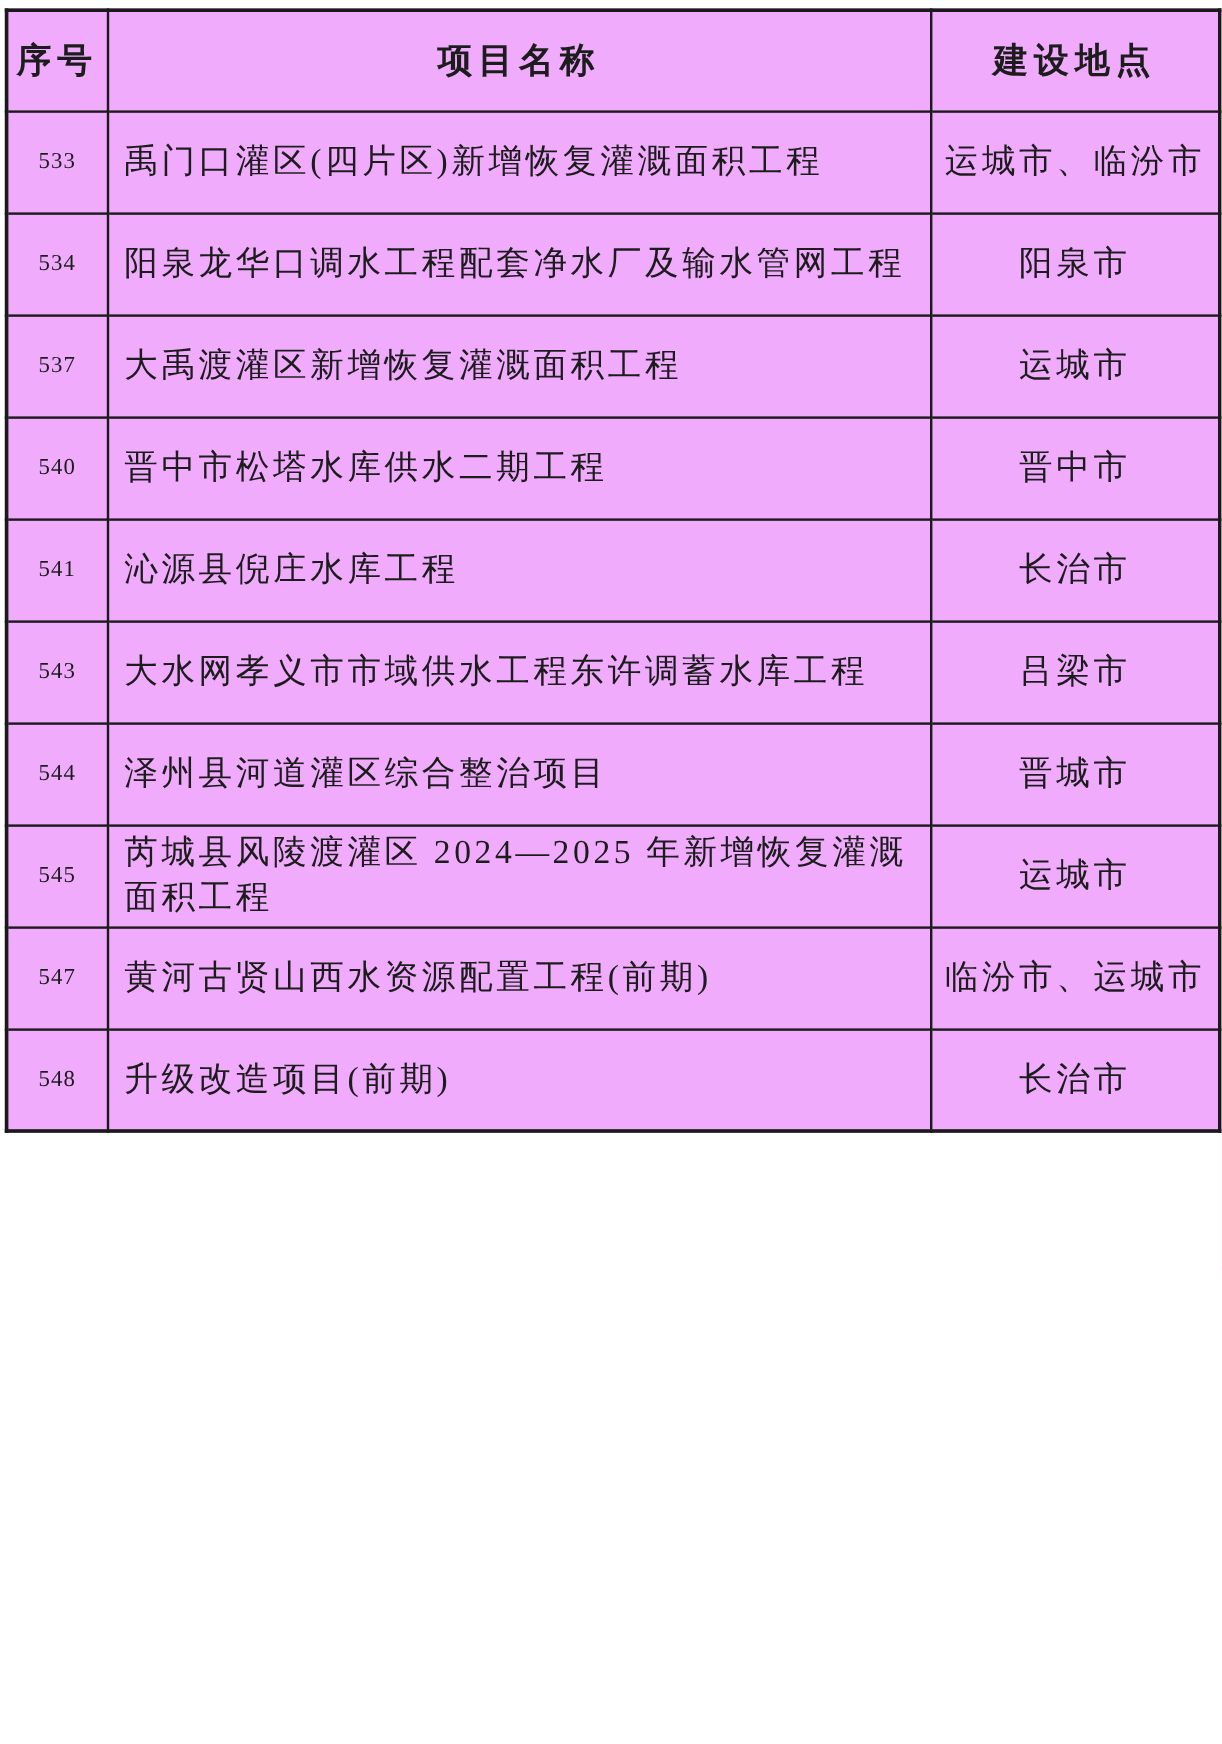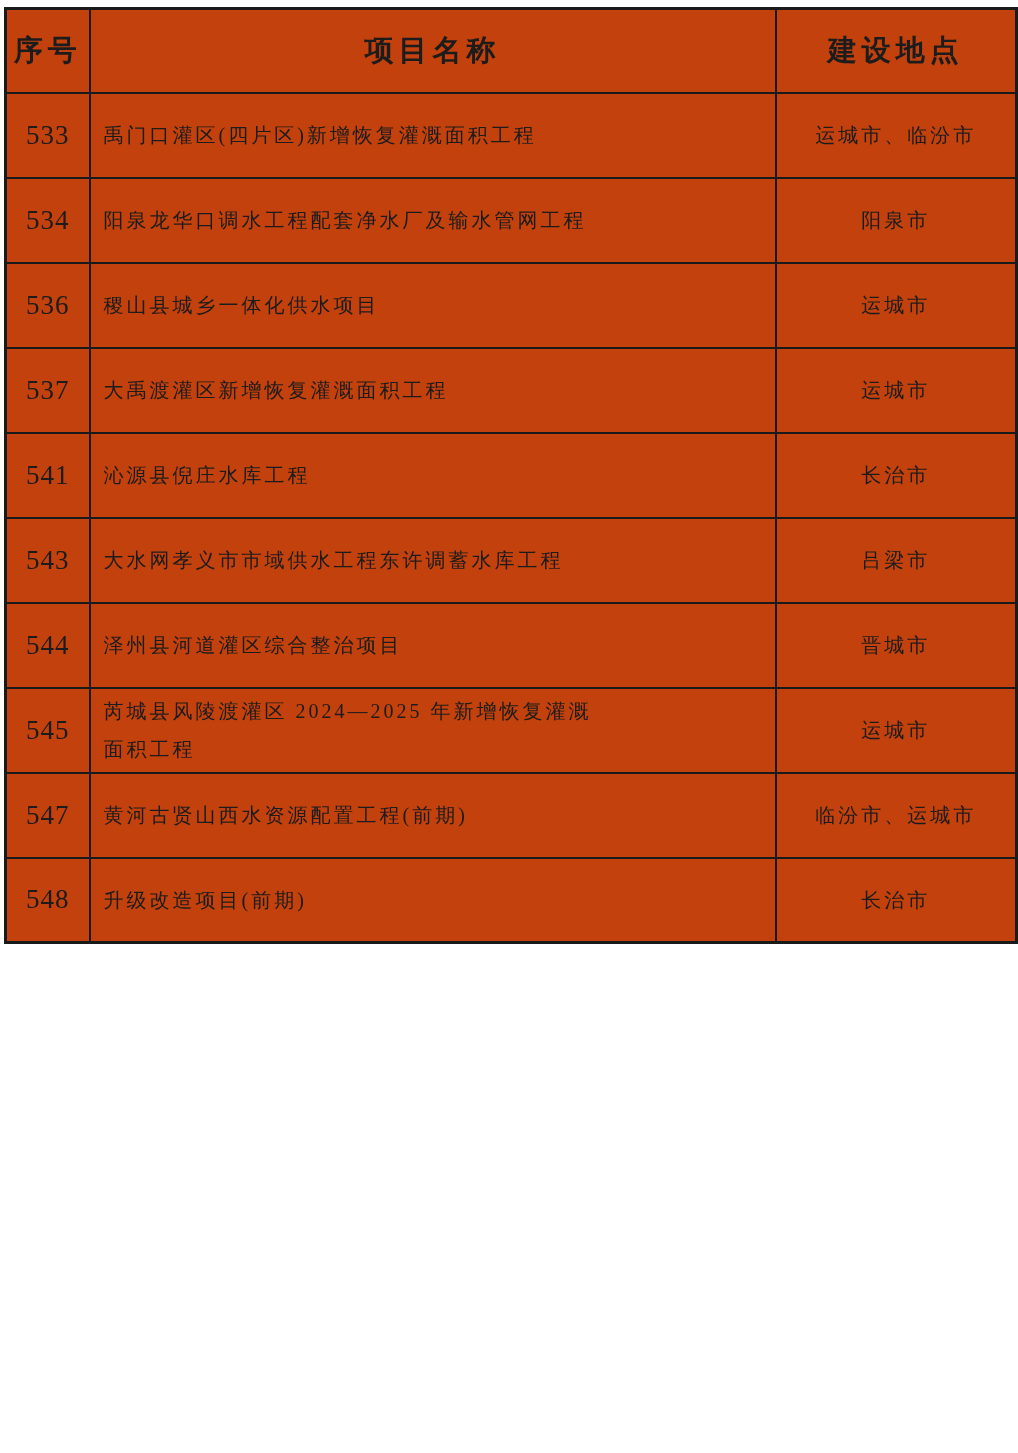"序号" table.projects { background: #c2410c -> #f0abfc }
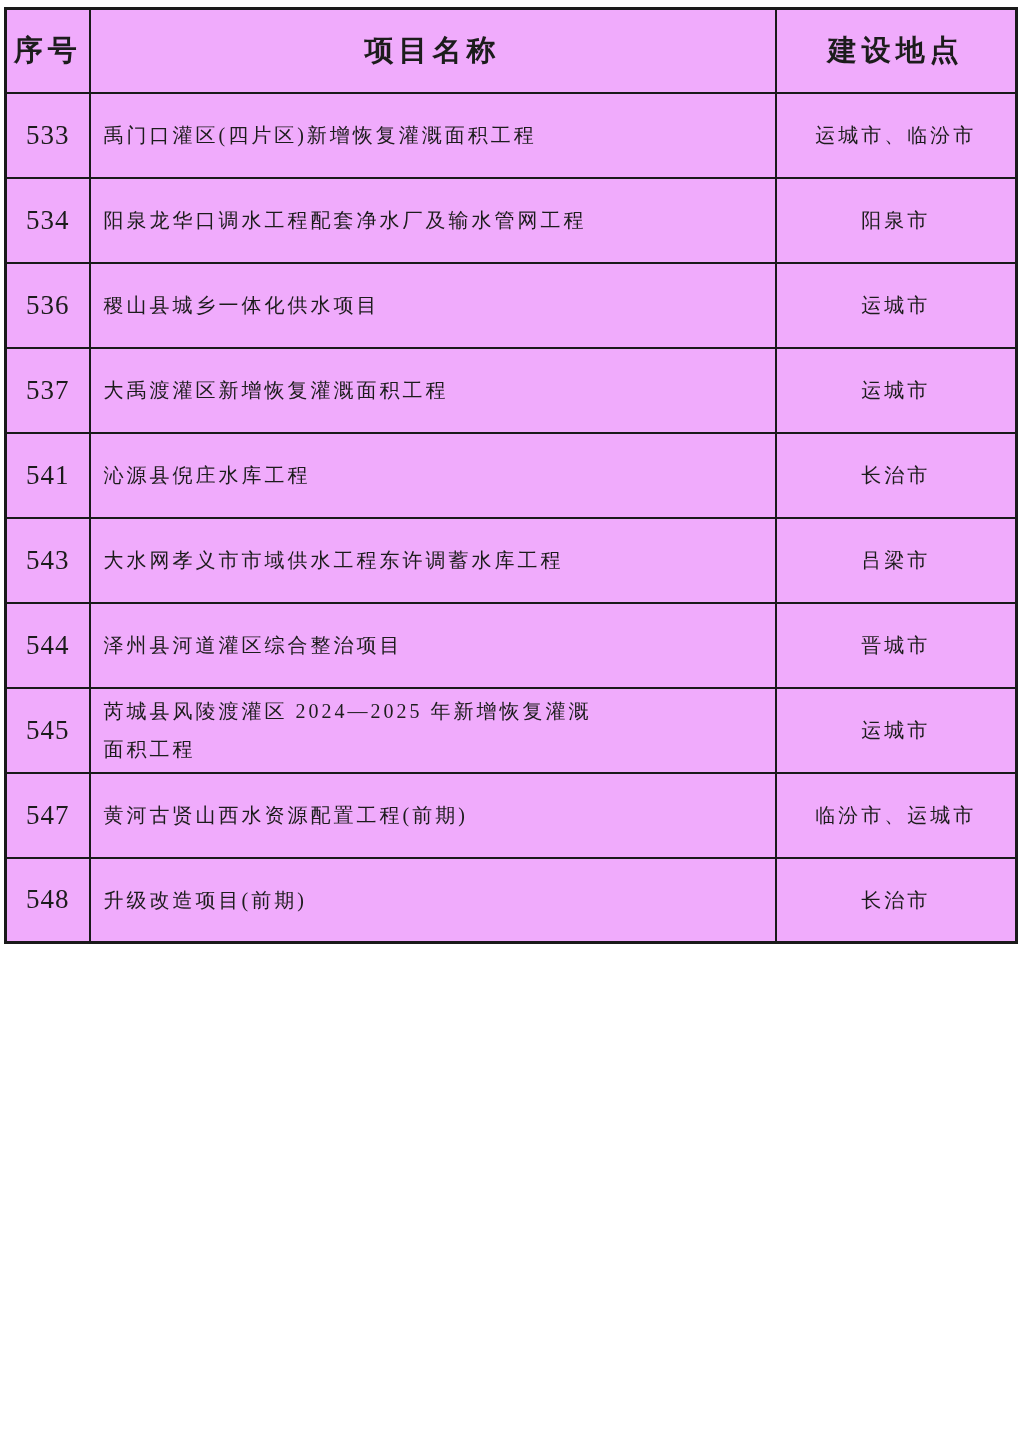"533" td.serial { font-size: 27px -> 19px }
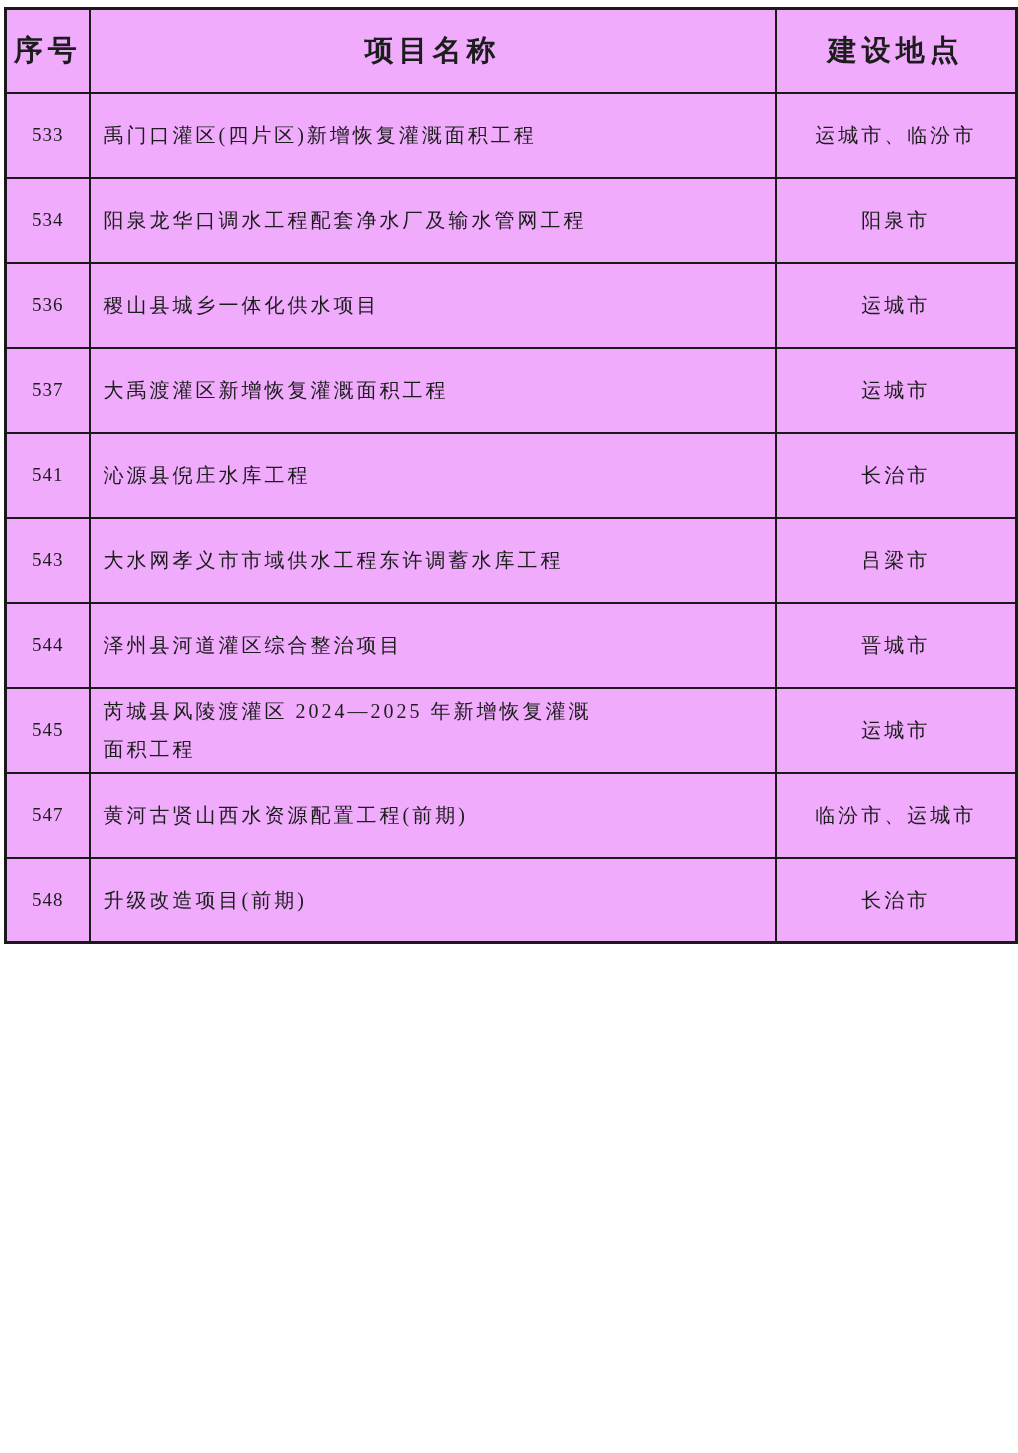"禹门口灌区(四片区)新增恢复灌溉面积工程" td { font-size: 20px -> 28px }
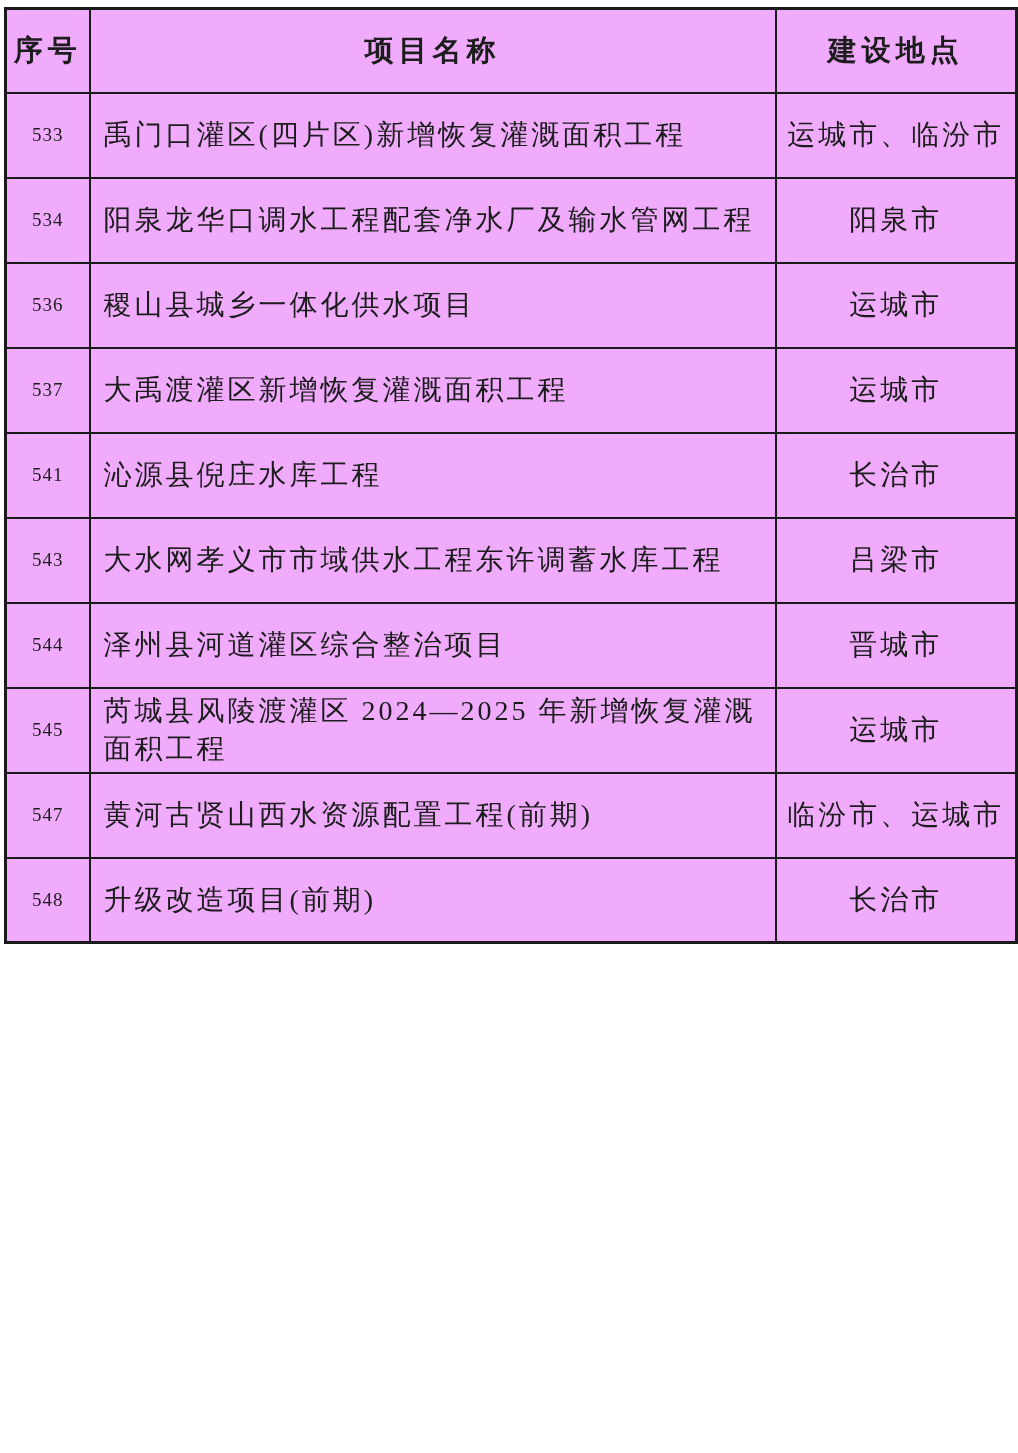"536" tr { html: <tr> <td>536</td> <td>稷山县城乡一体化供水项目</td> <td>运城市</td> </tr> -> none }
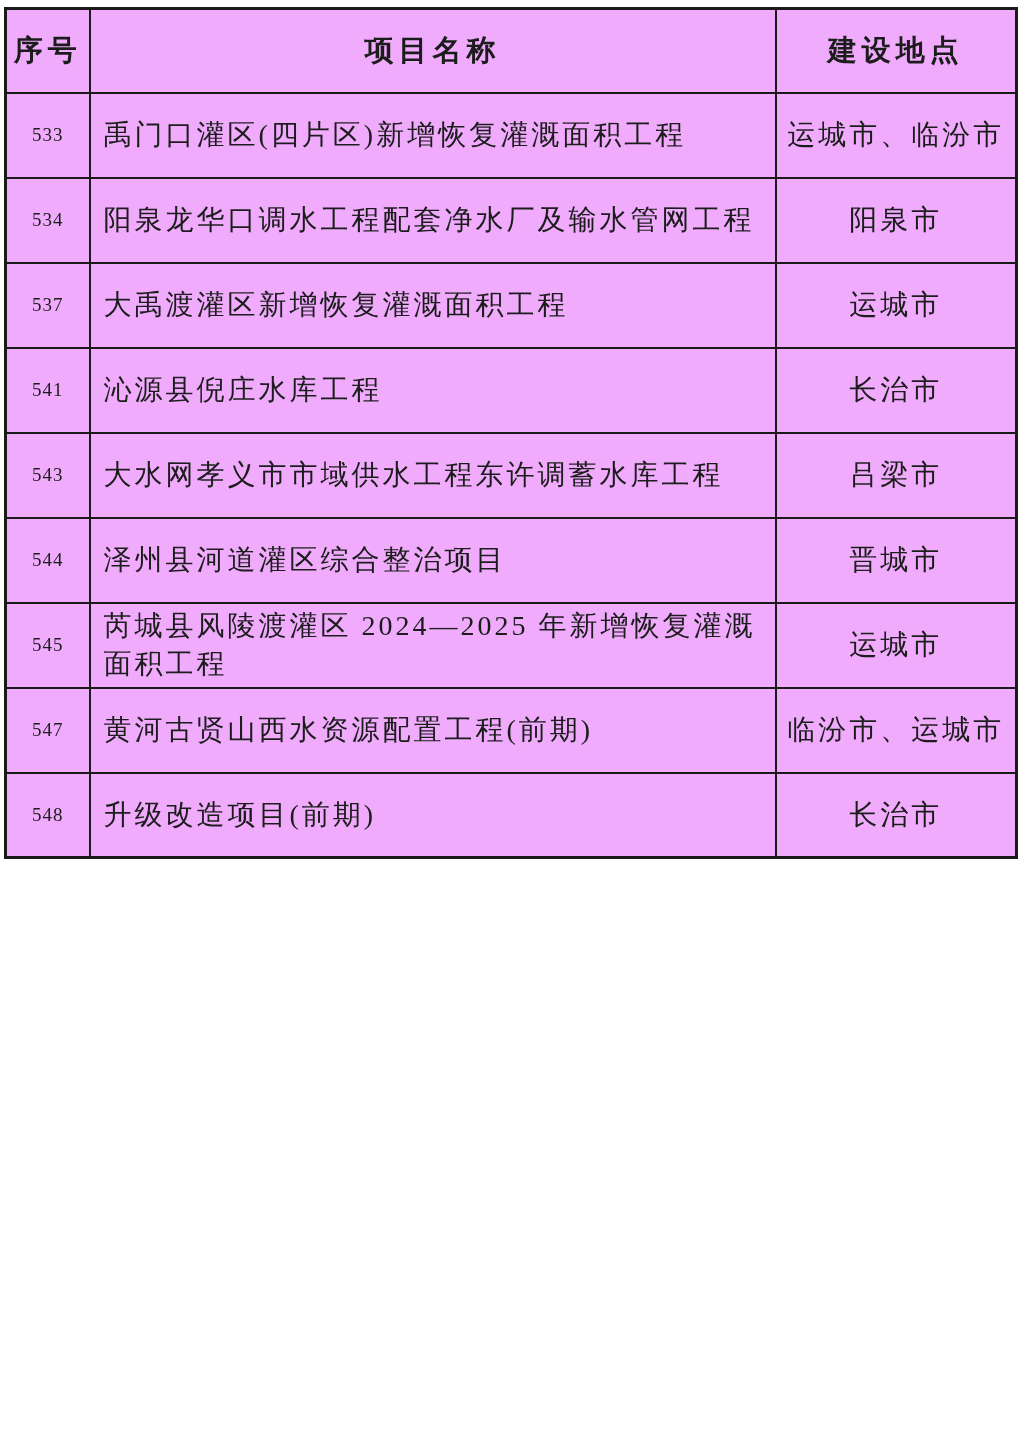"540" tr { html: none -> <tr> <td>540</td> <td>晋中市松塔水库供水二期工程</td> <td>晋中市</td> </tr> }
